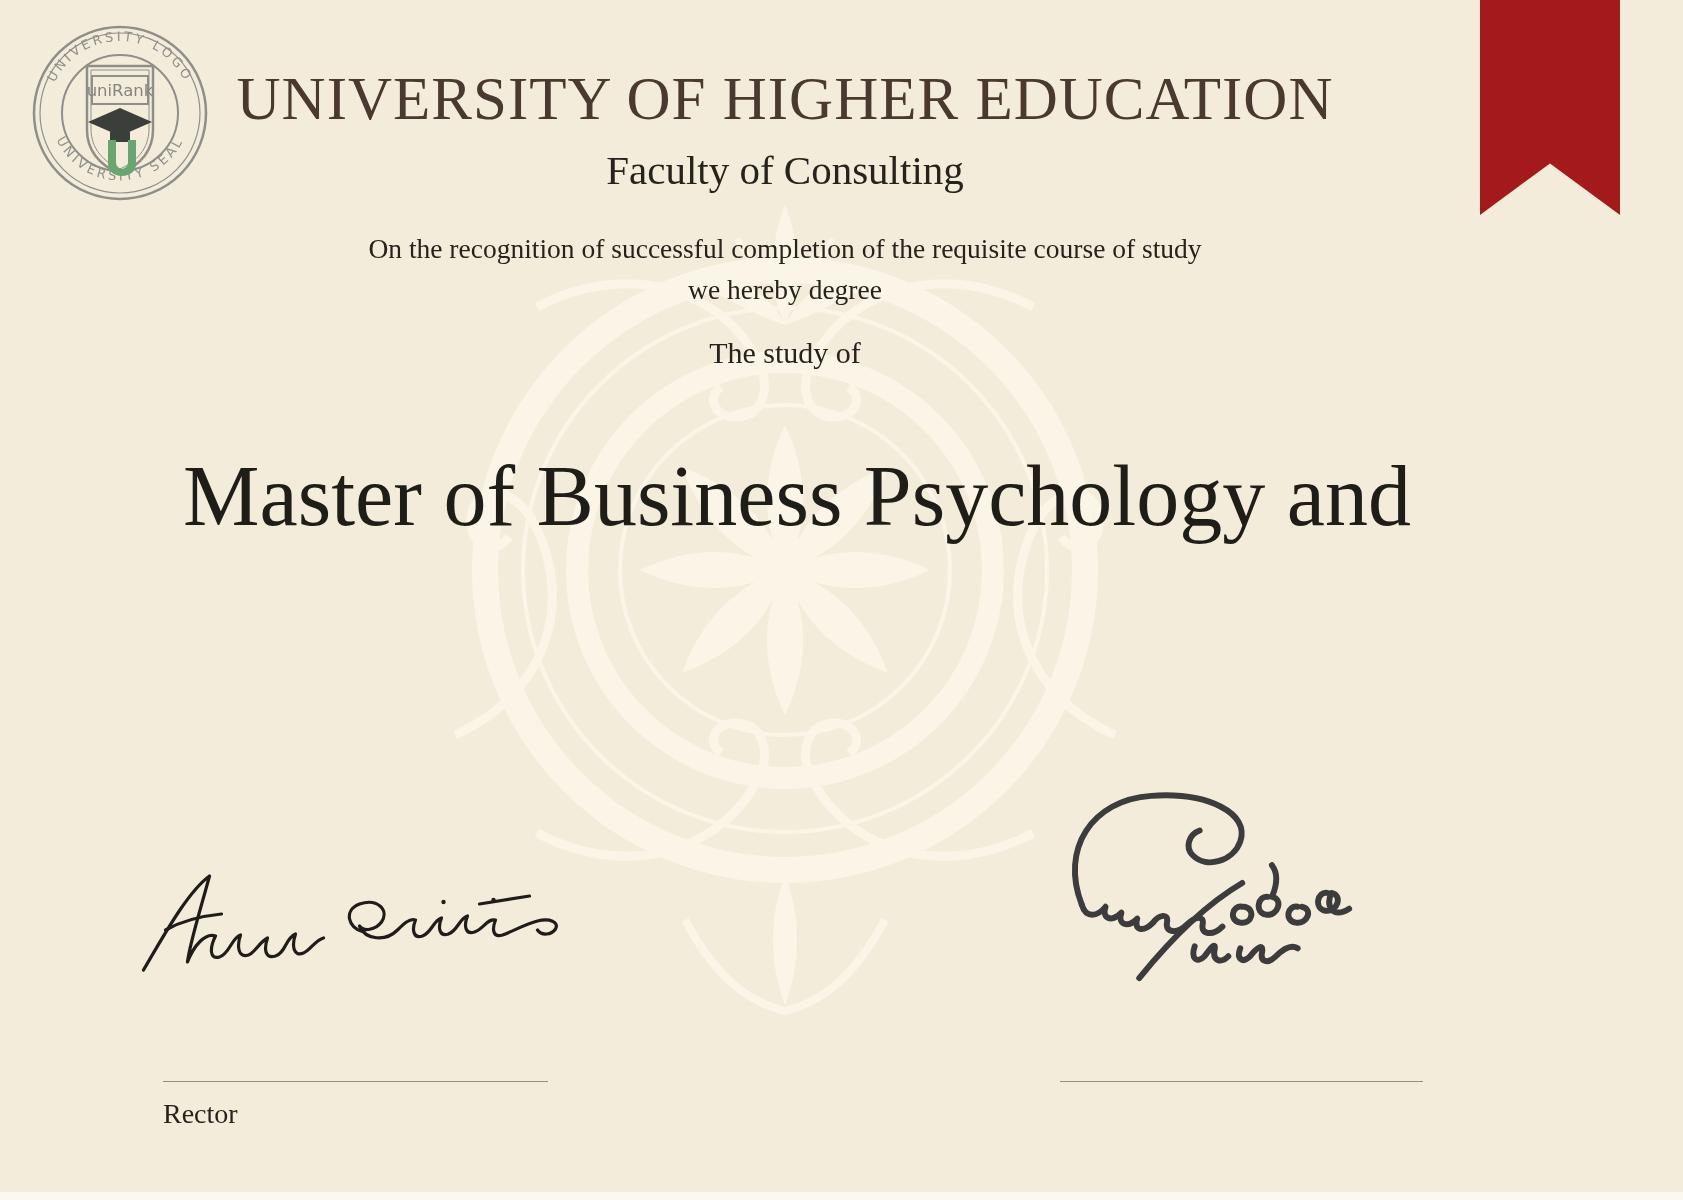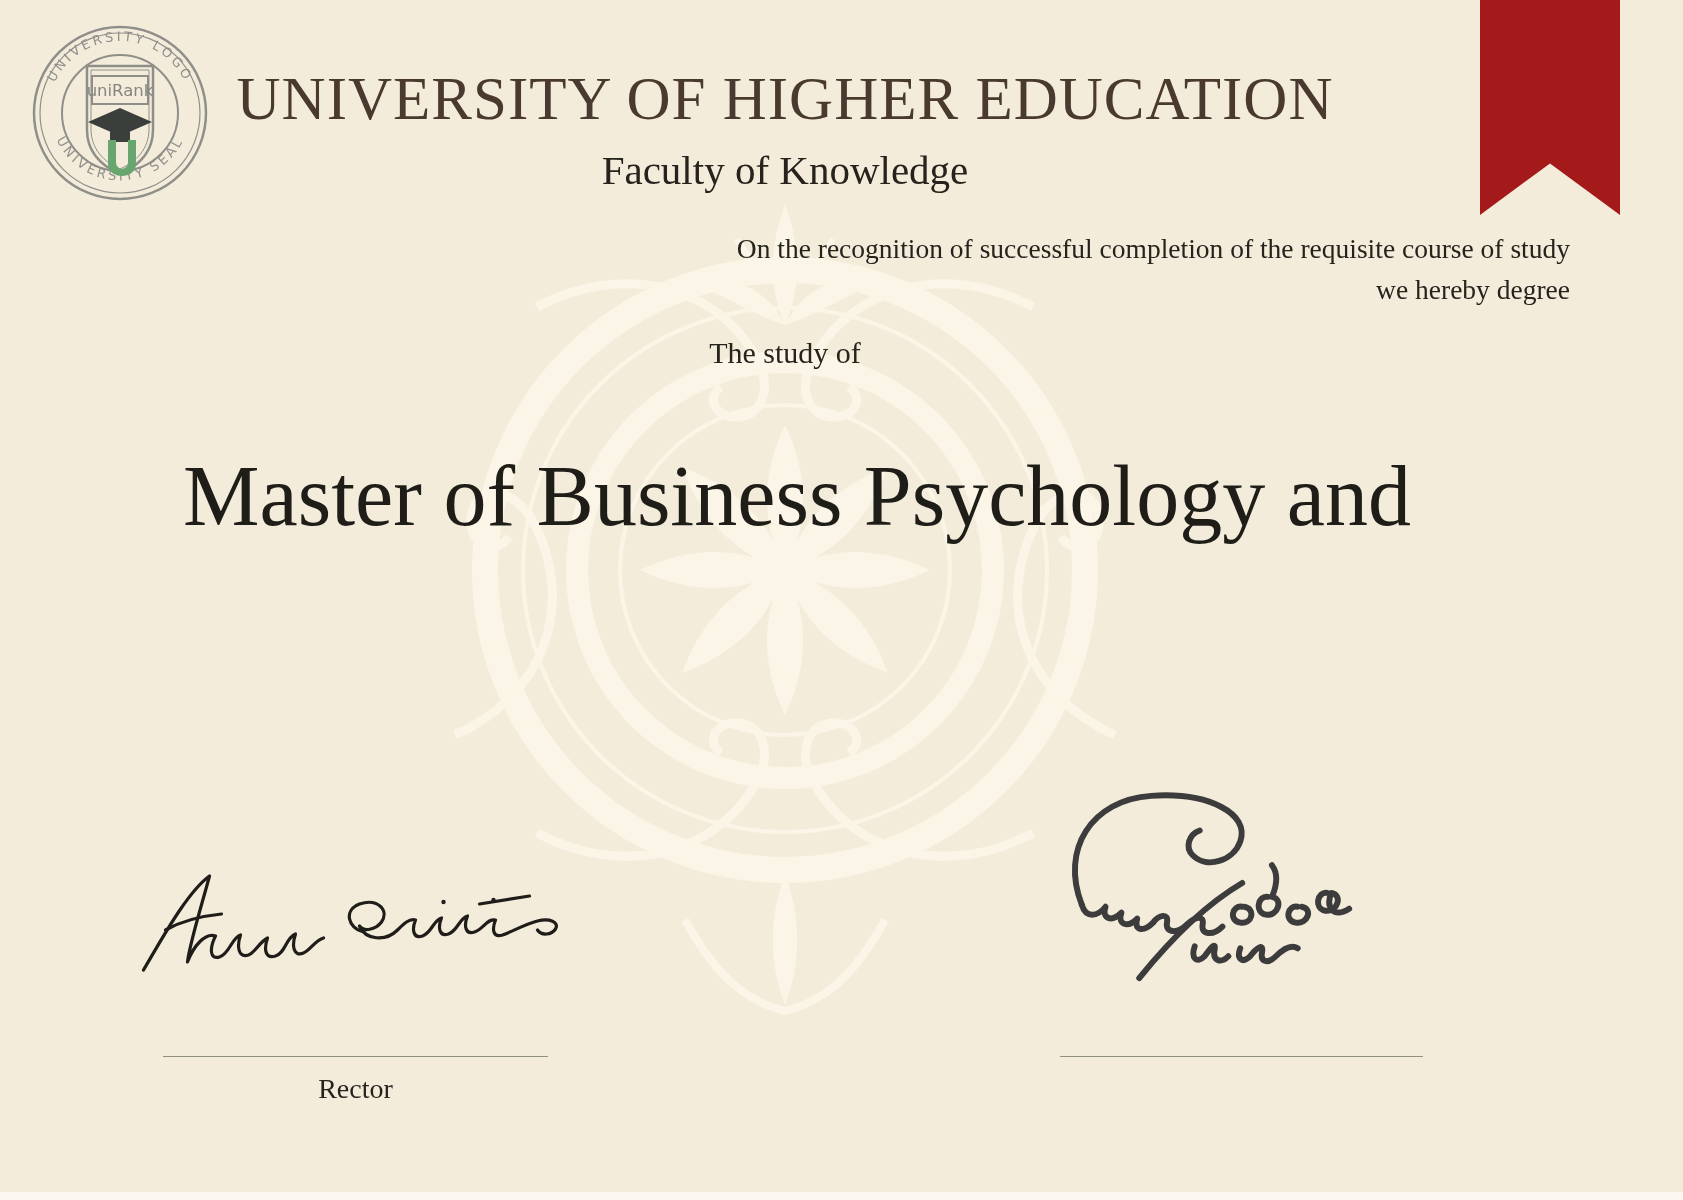"Faculty of Knowledge" h2.faculty-name { text: Knowledge -> Consulting }
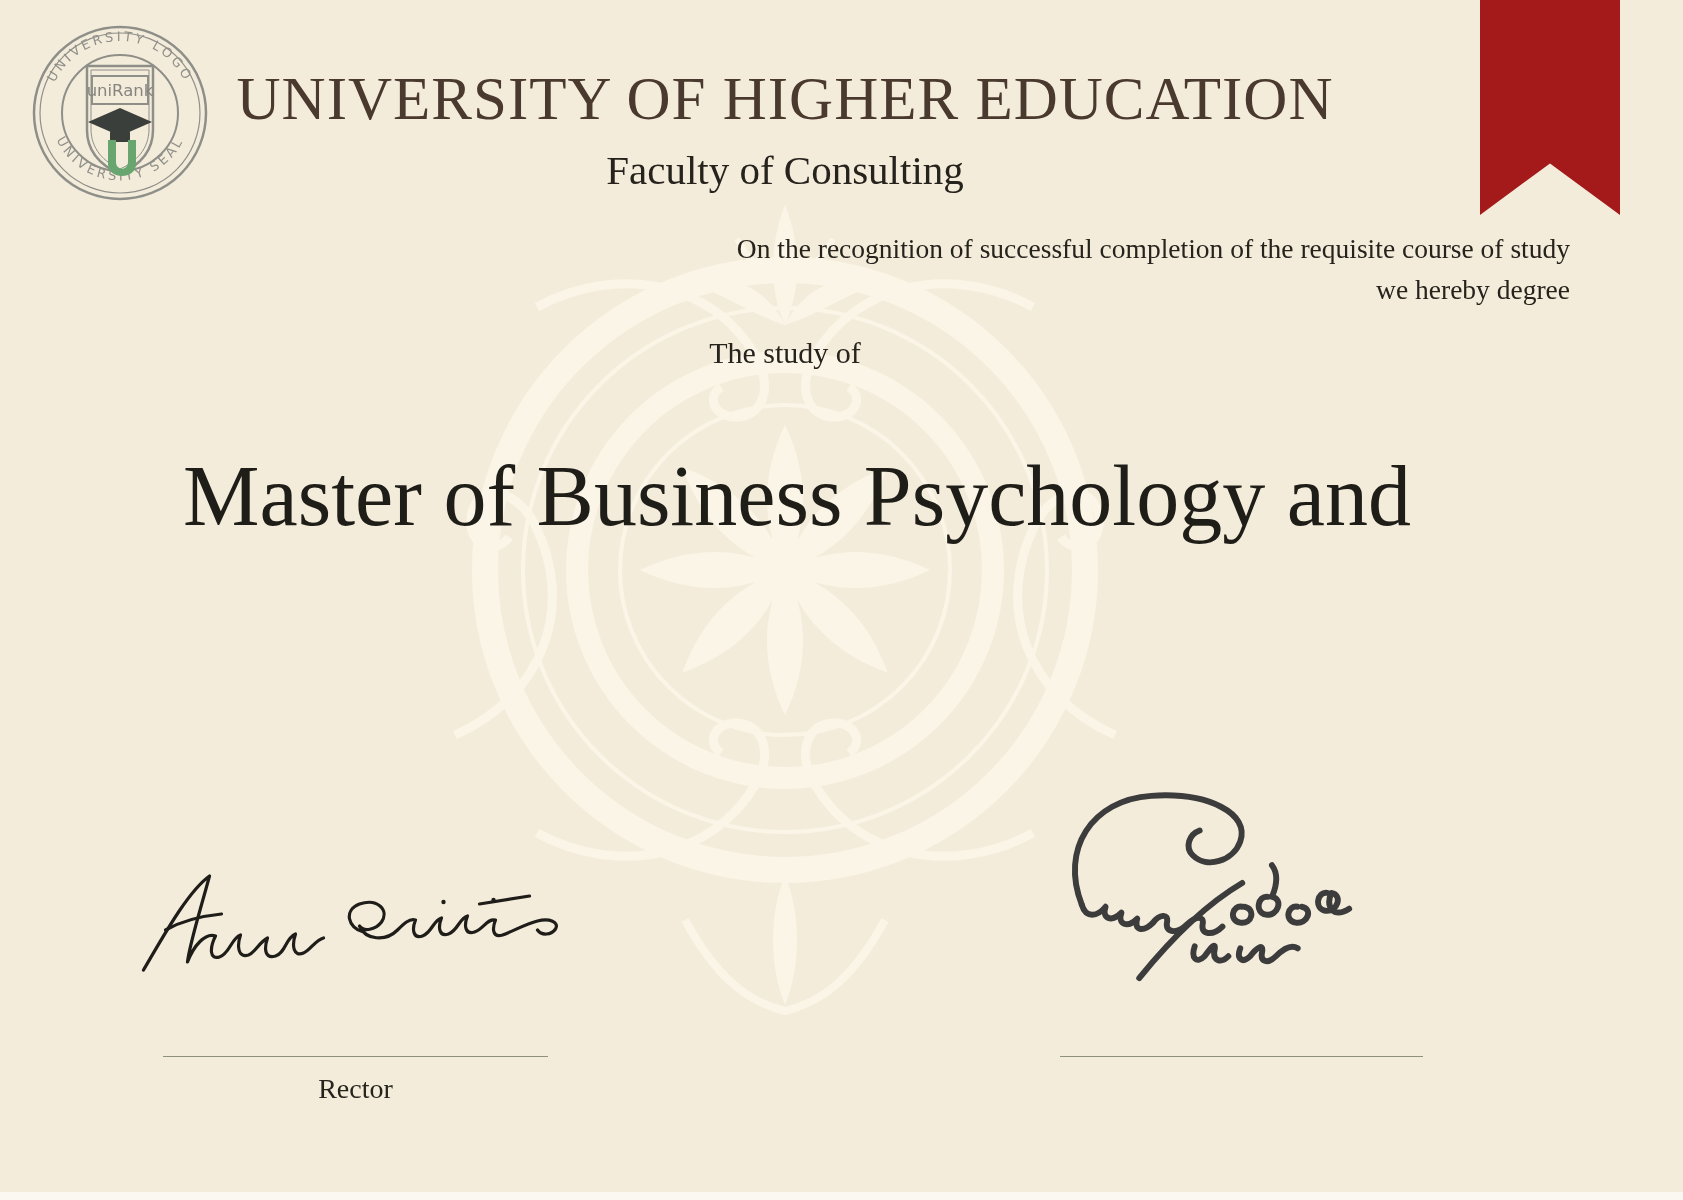"On the recognition of successful" .conferral { text-align: right -> none }
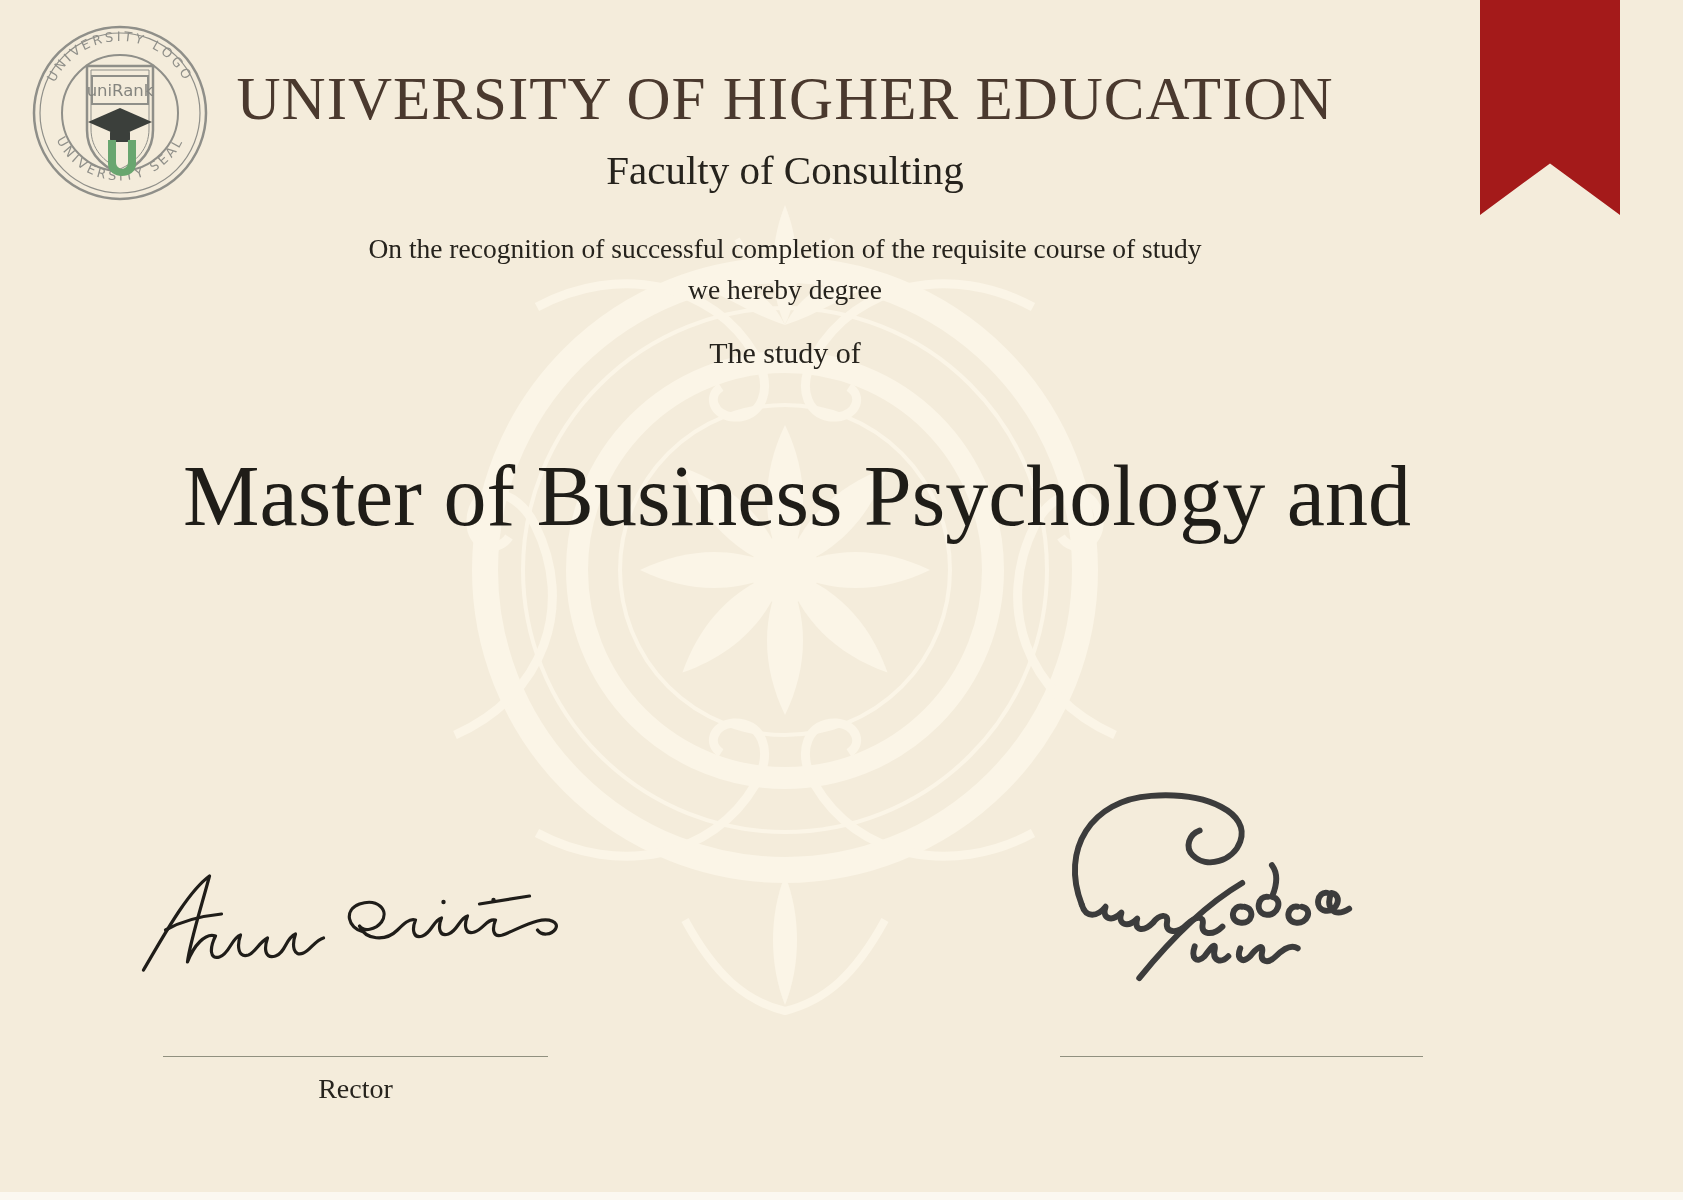"Rector" .sig-block { text-align: center -> none; top: 1056px -> 1081px }
